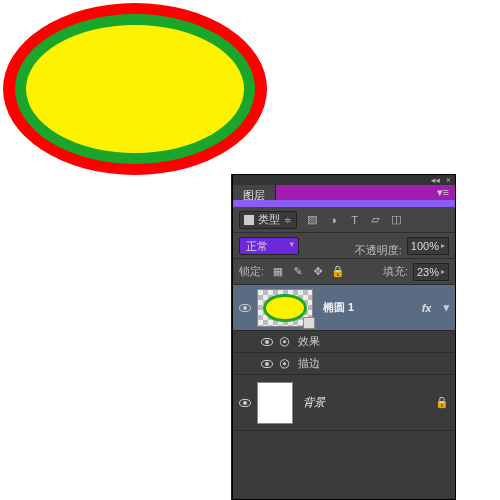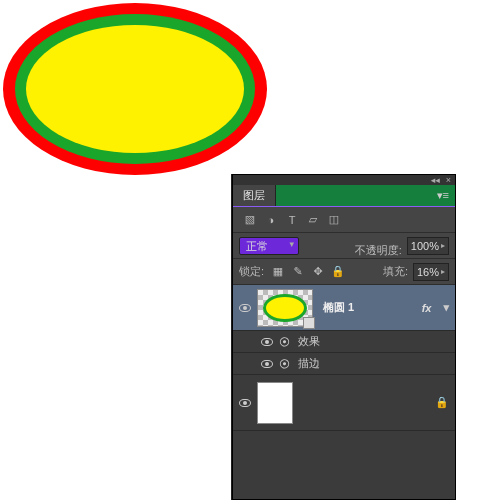"图层" .tabbar { background: #15803d -> #a21caf; border-bottom: 1px solid #8b5cf6 -> 7px solid #8b5cf6 }
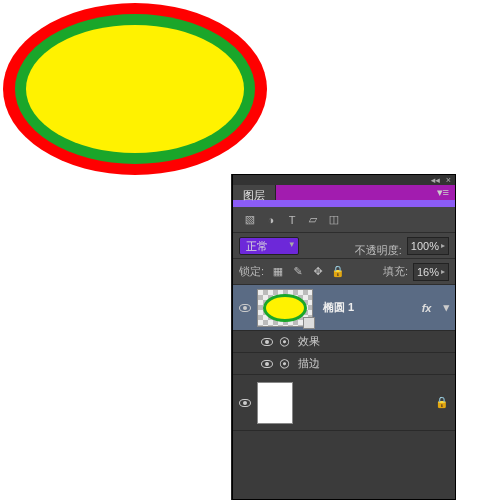"类型" div.kind-select { html: none -> <div> <span></span> <span>类型</span> <span>≑</span> </div> }
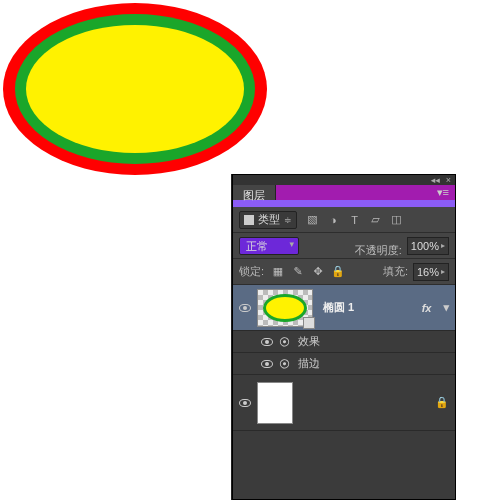"16%" span { text: 16% -> 23% }
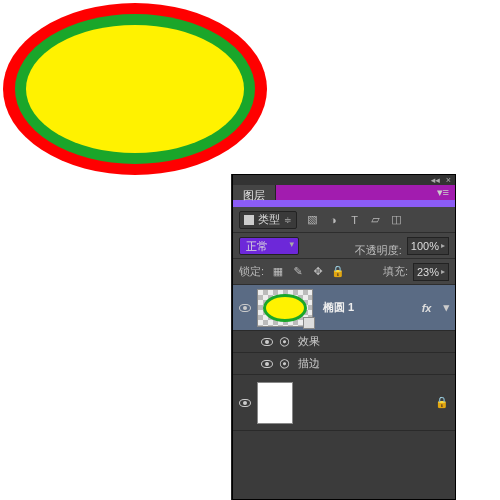"背景" span.layer-name { html: none -> <span>背景</span> }
